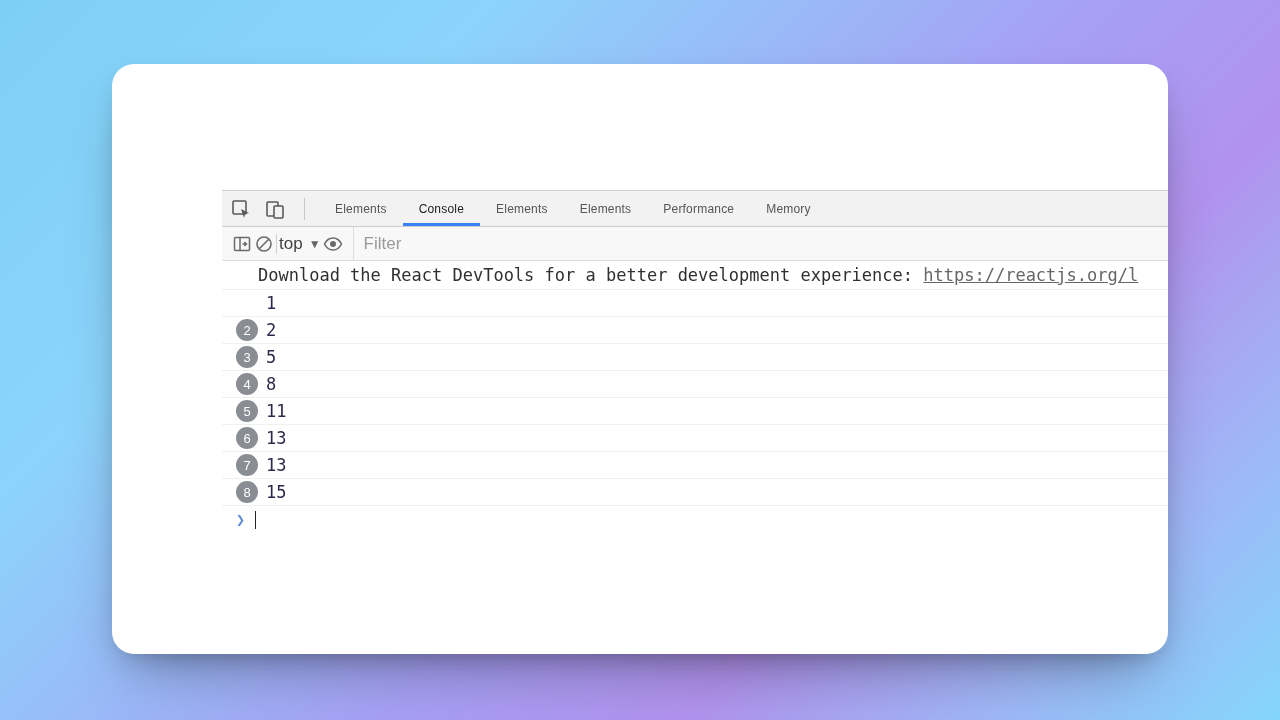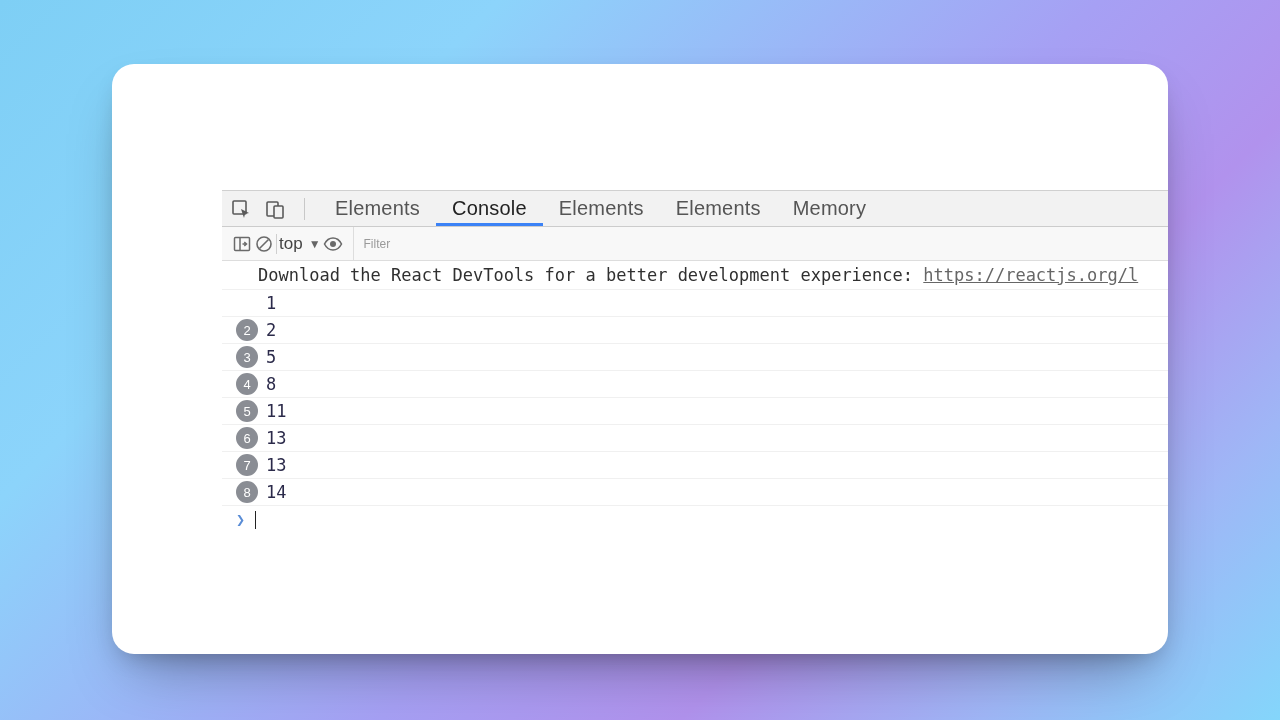"Elements" .tabbar { font-size: 20px -> 12px }
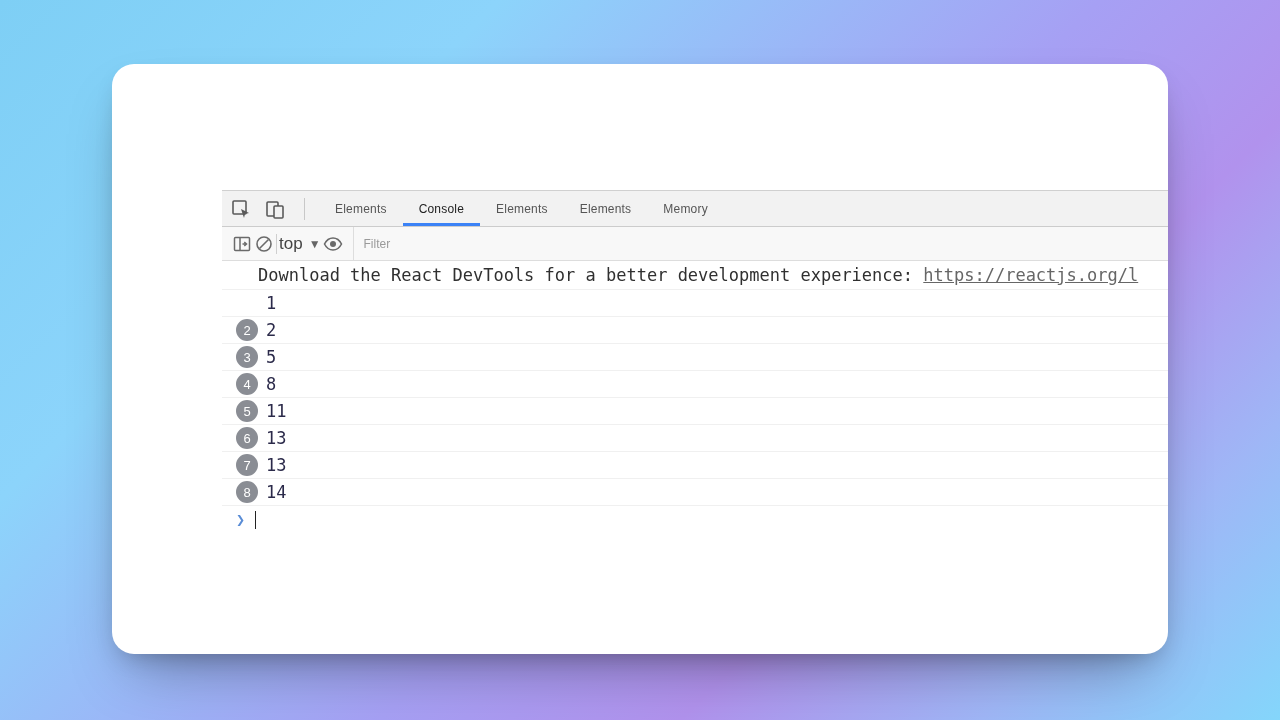"Performance" div.tab { html: none -> <div>Performance</div> }
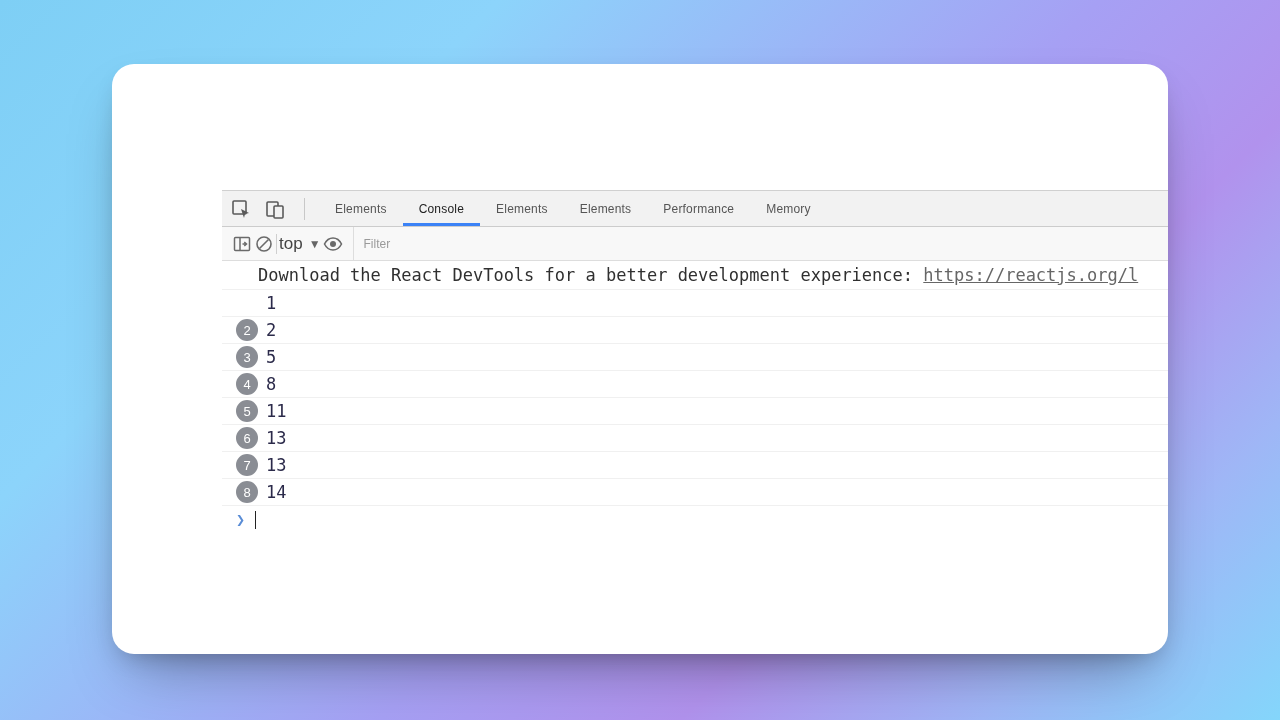"Filter" .filter { font-size: 12px -> 17px }
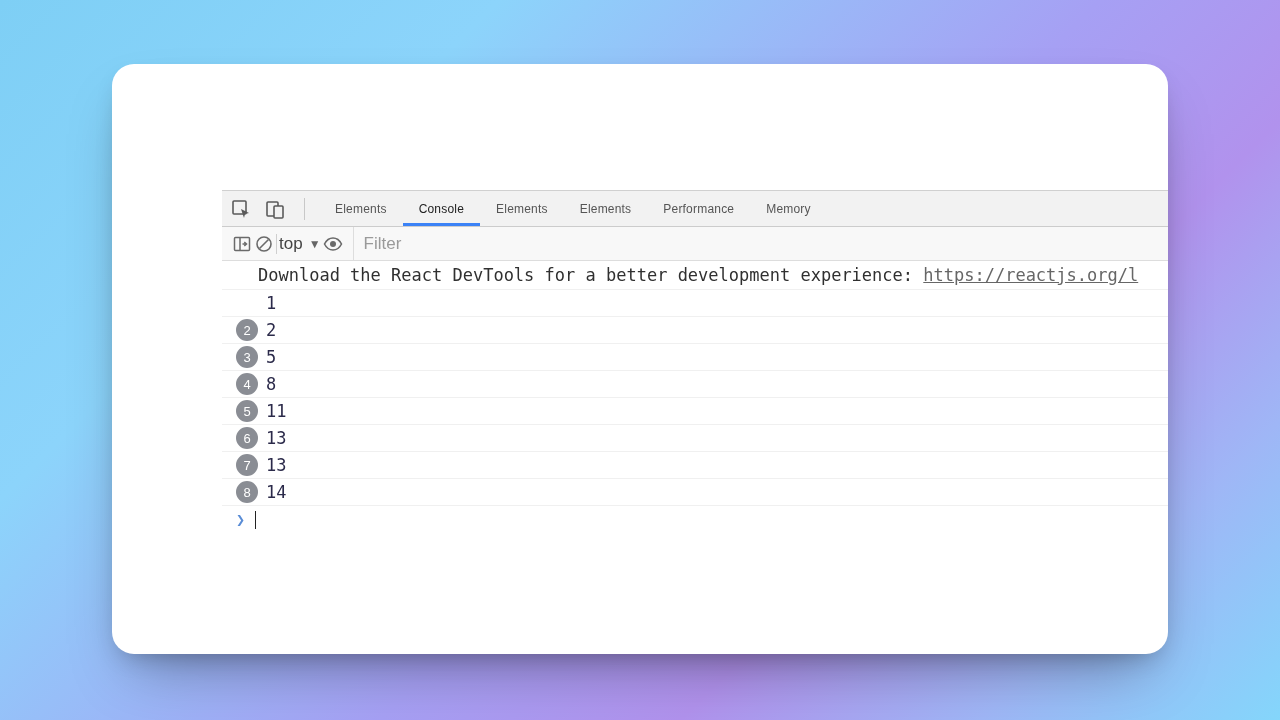"14" span.val { text: 14 -> 15 }
